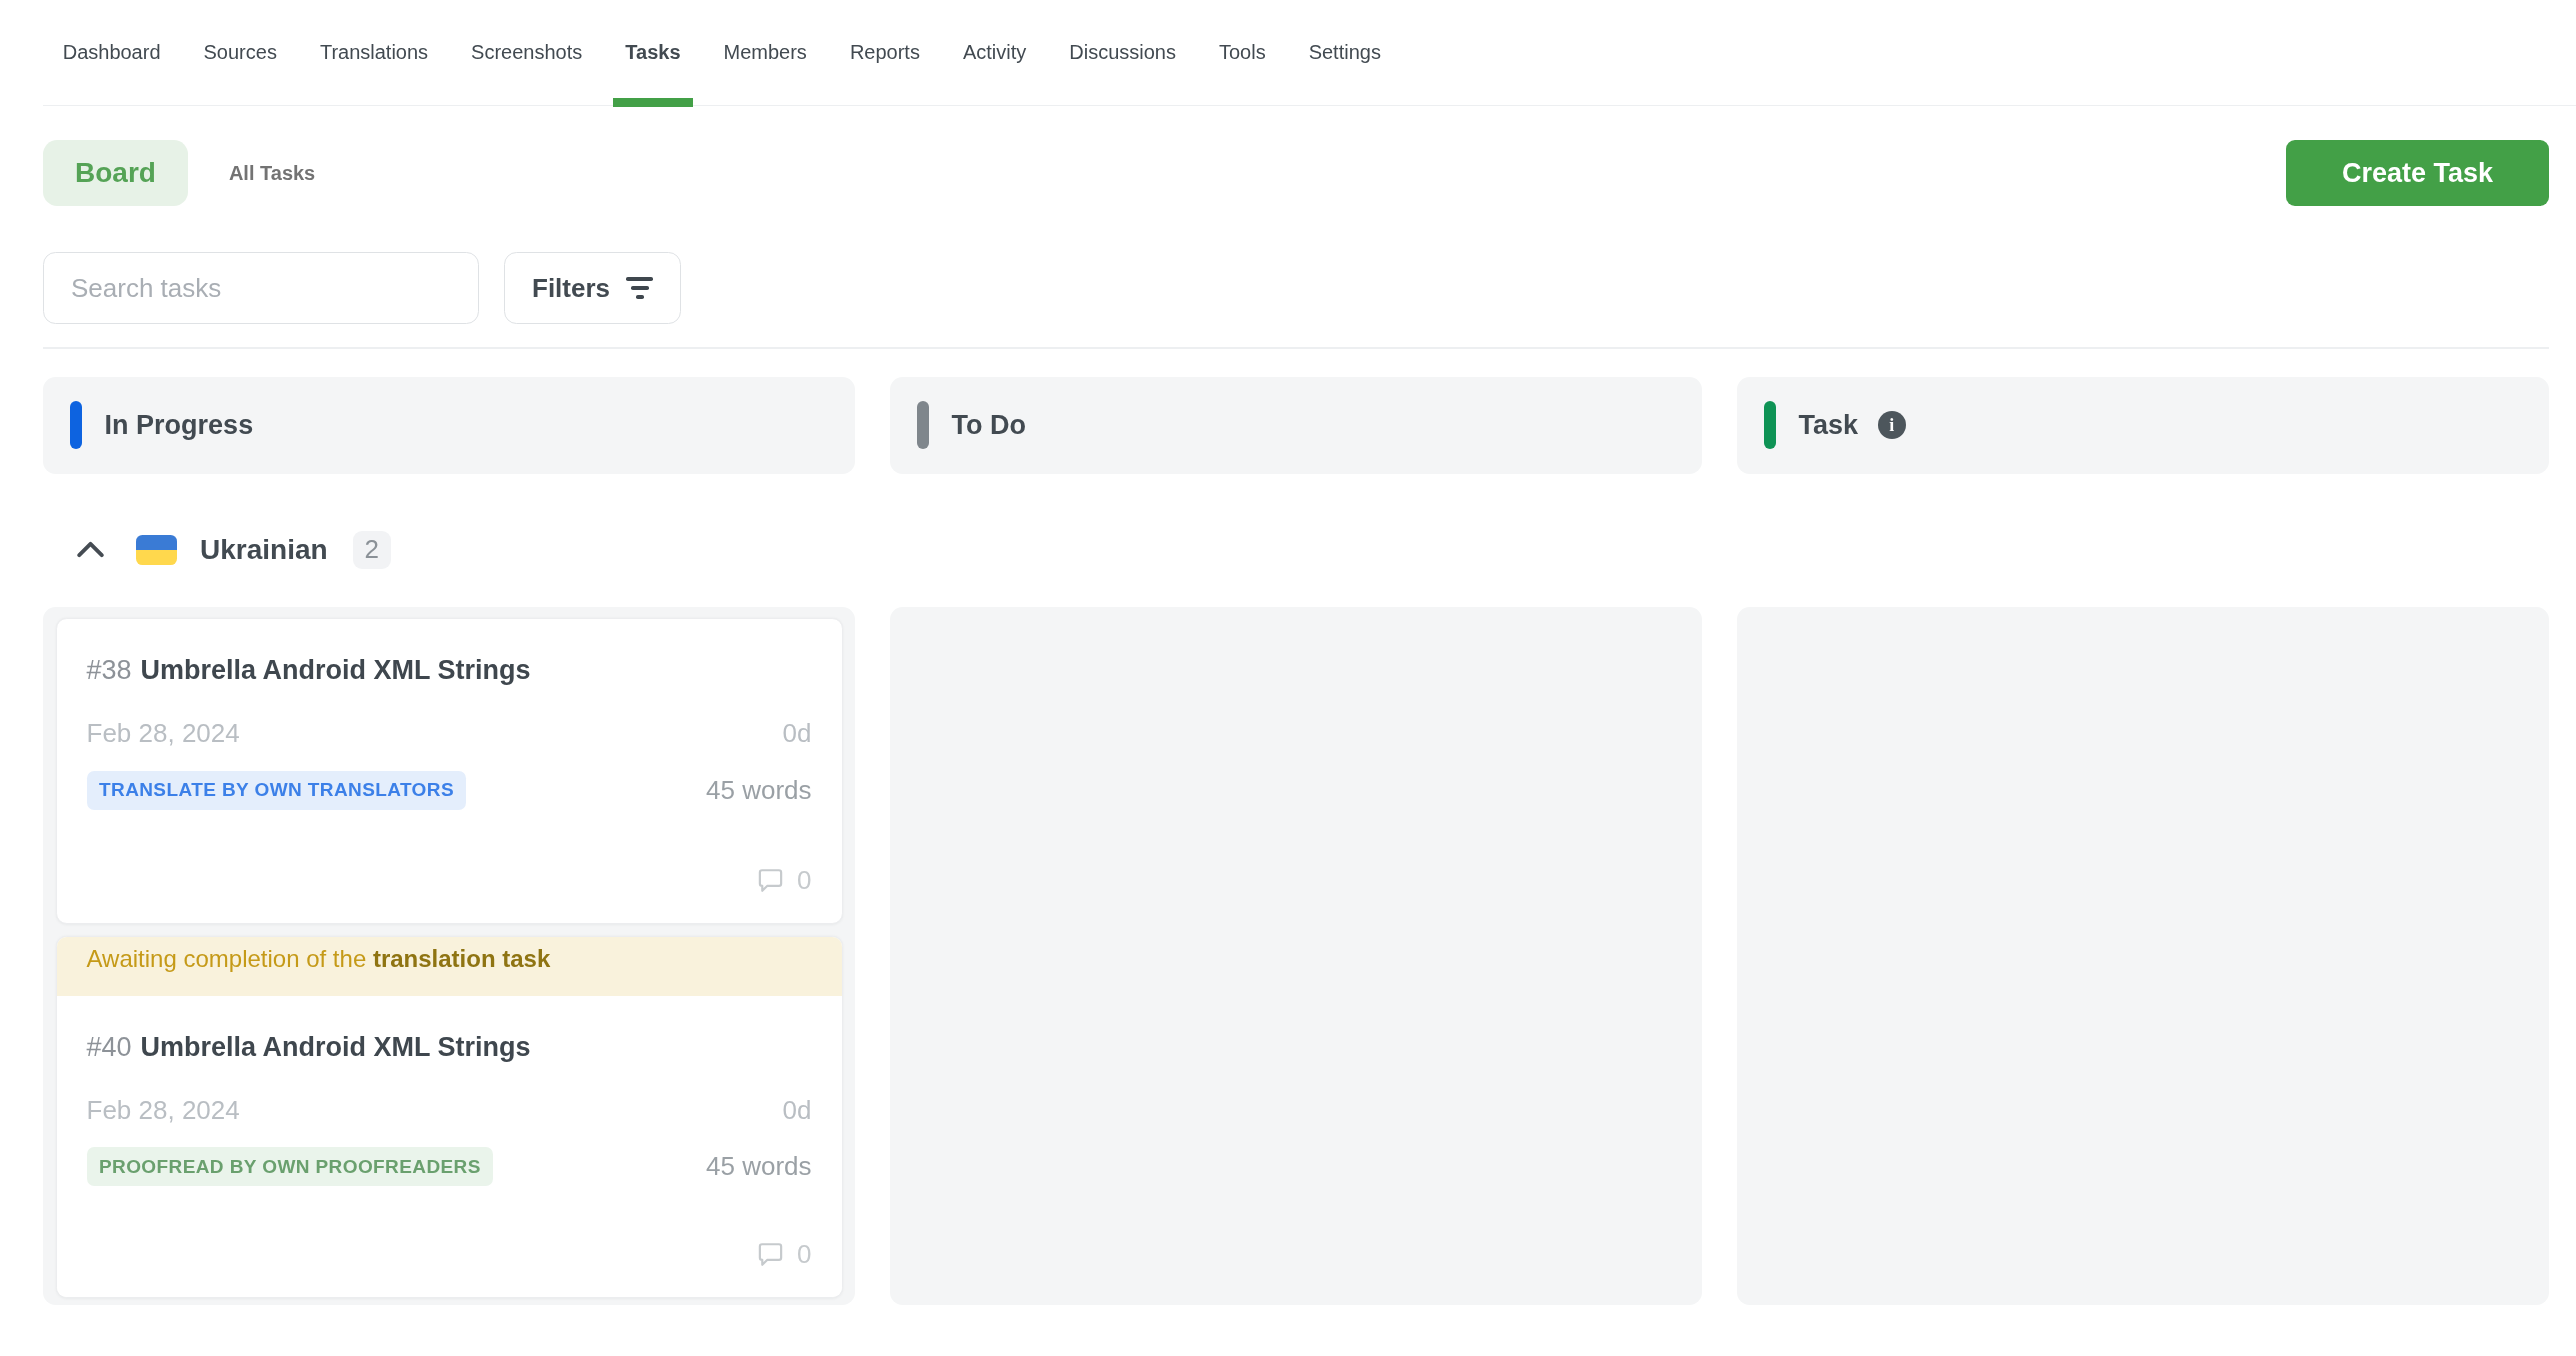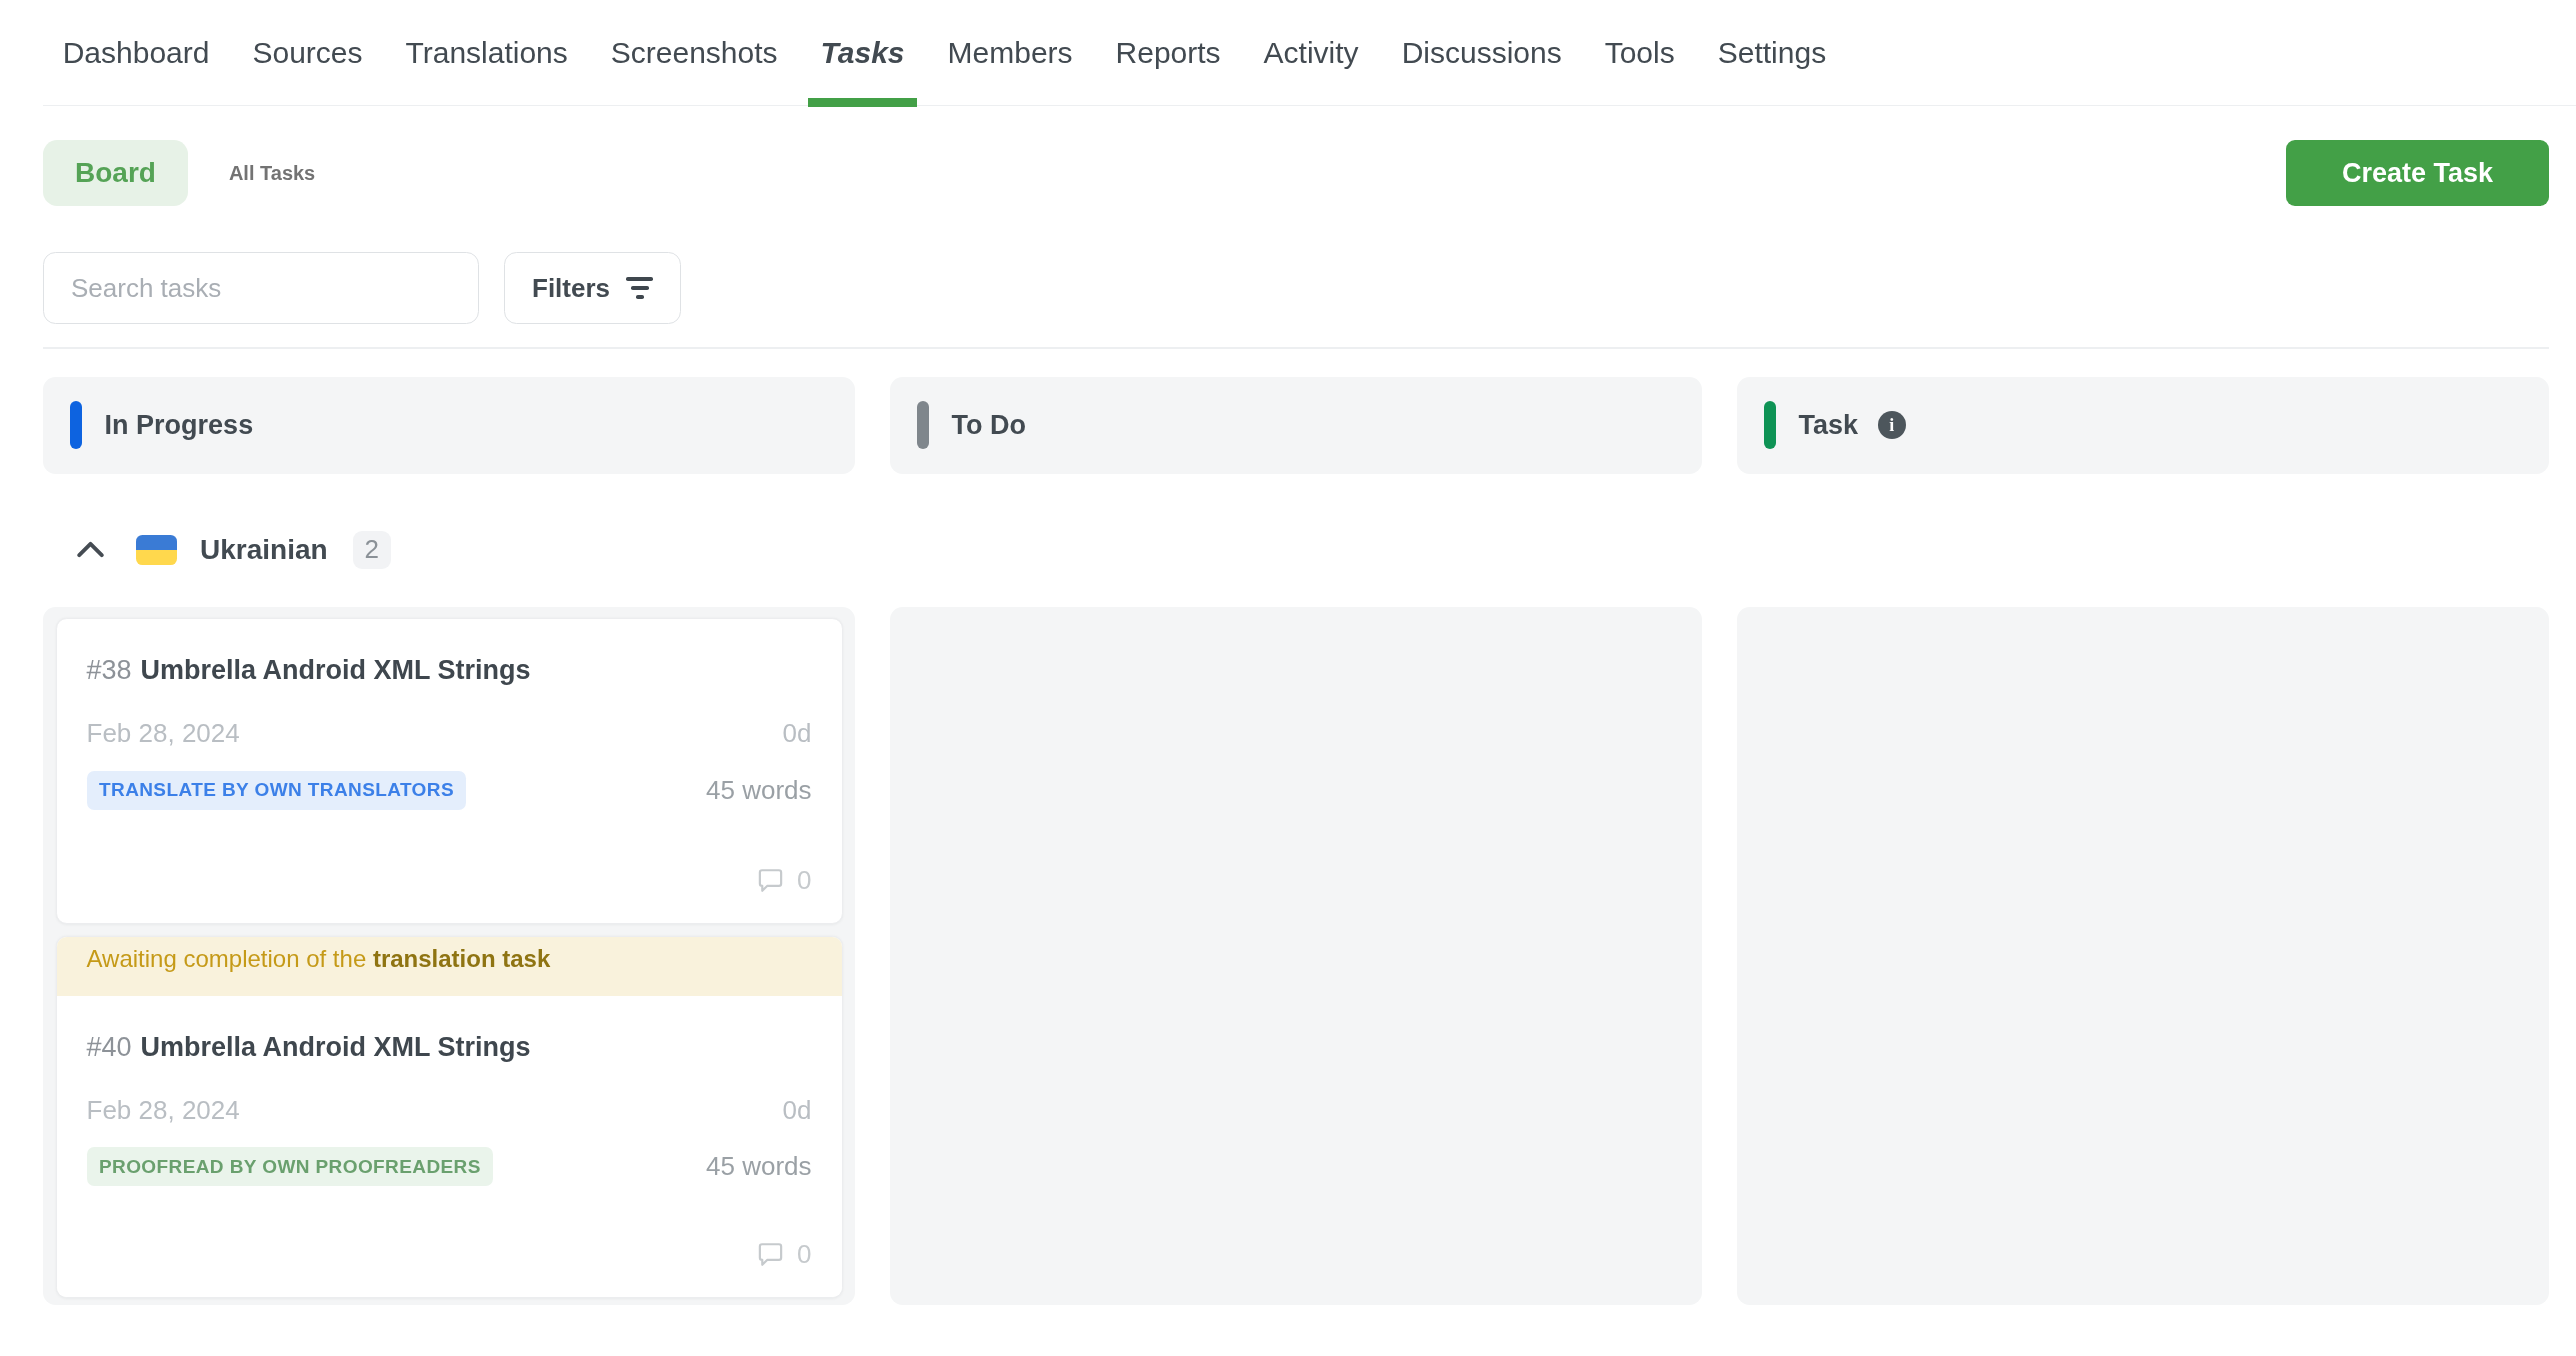"Dashboard" .nav-item { font-size: 30px -> 20px }
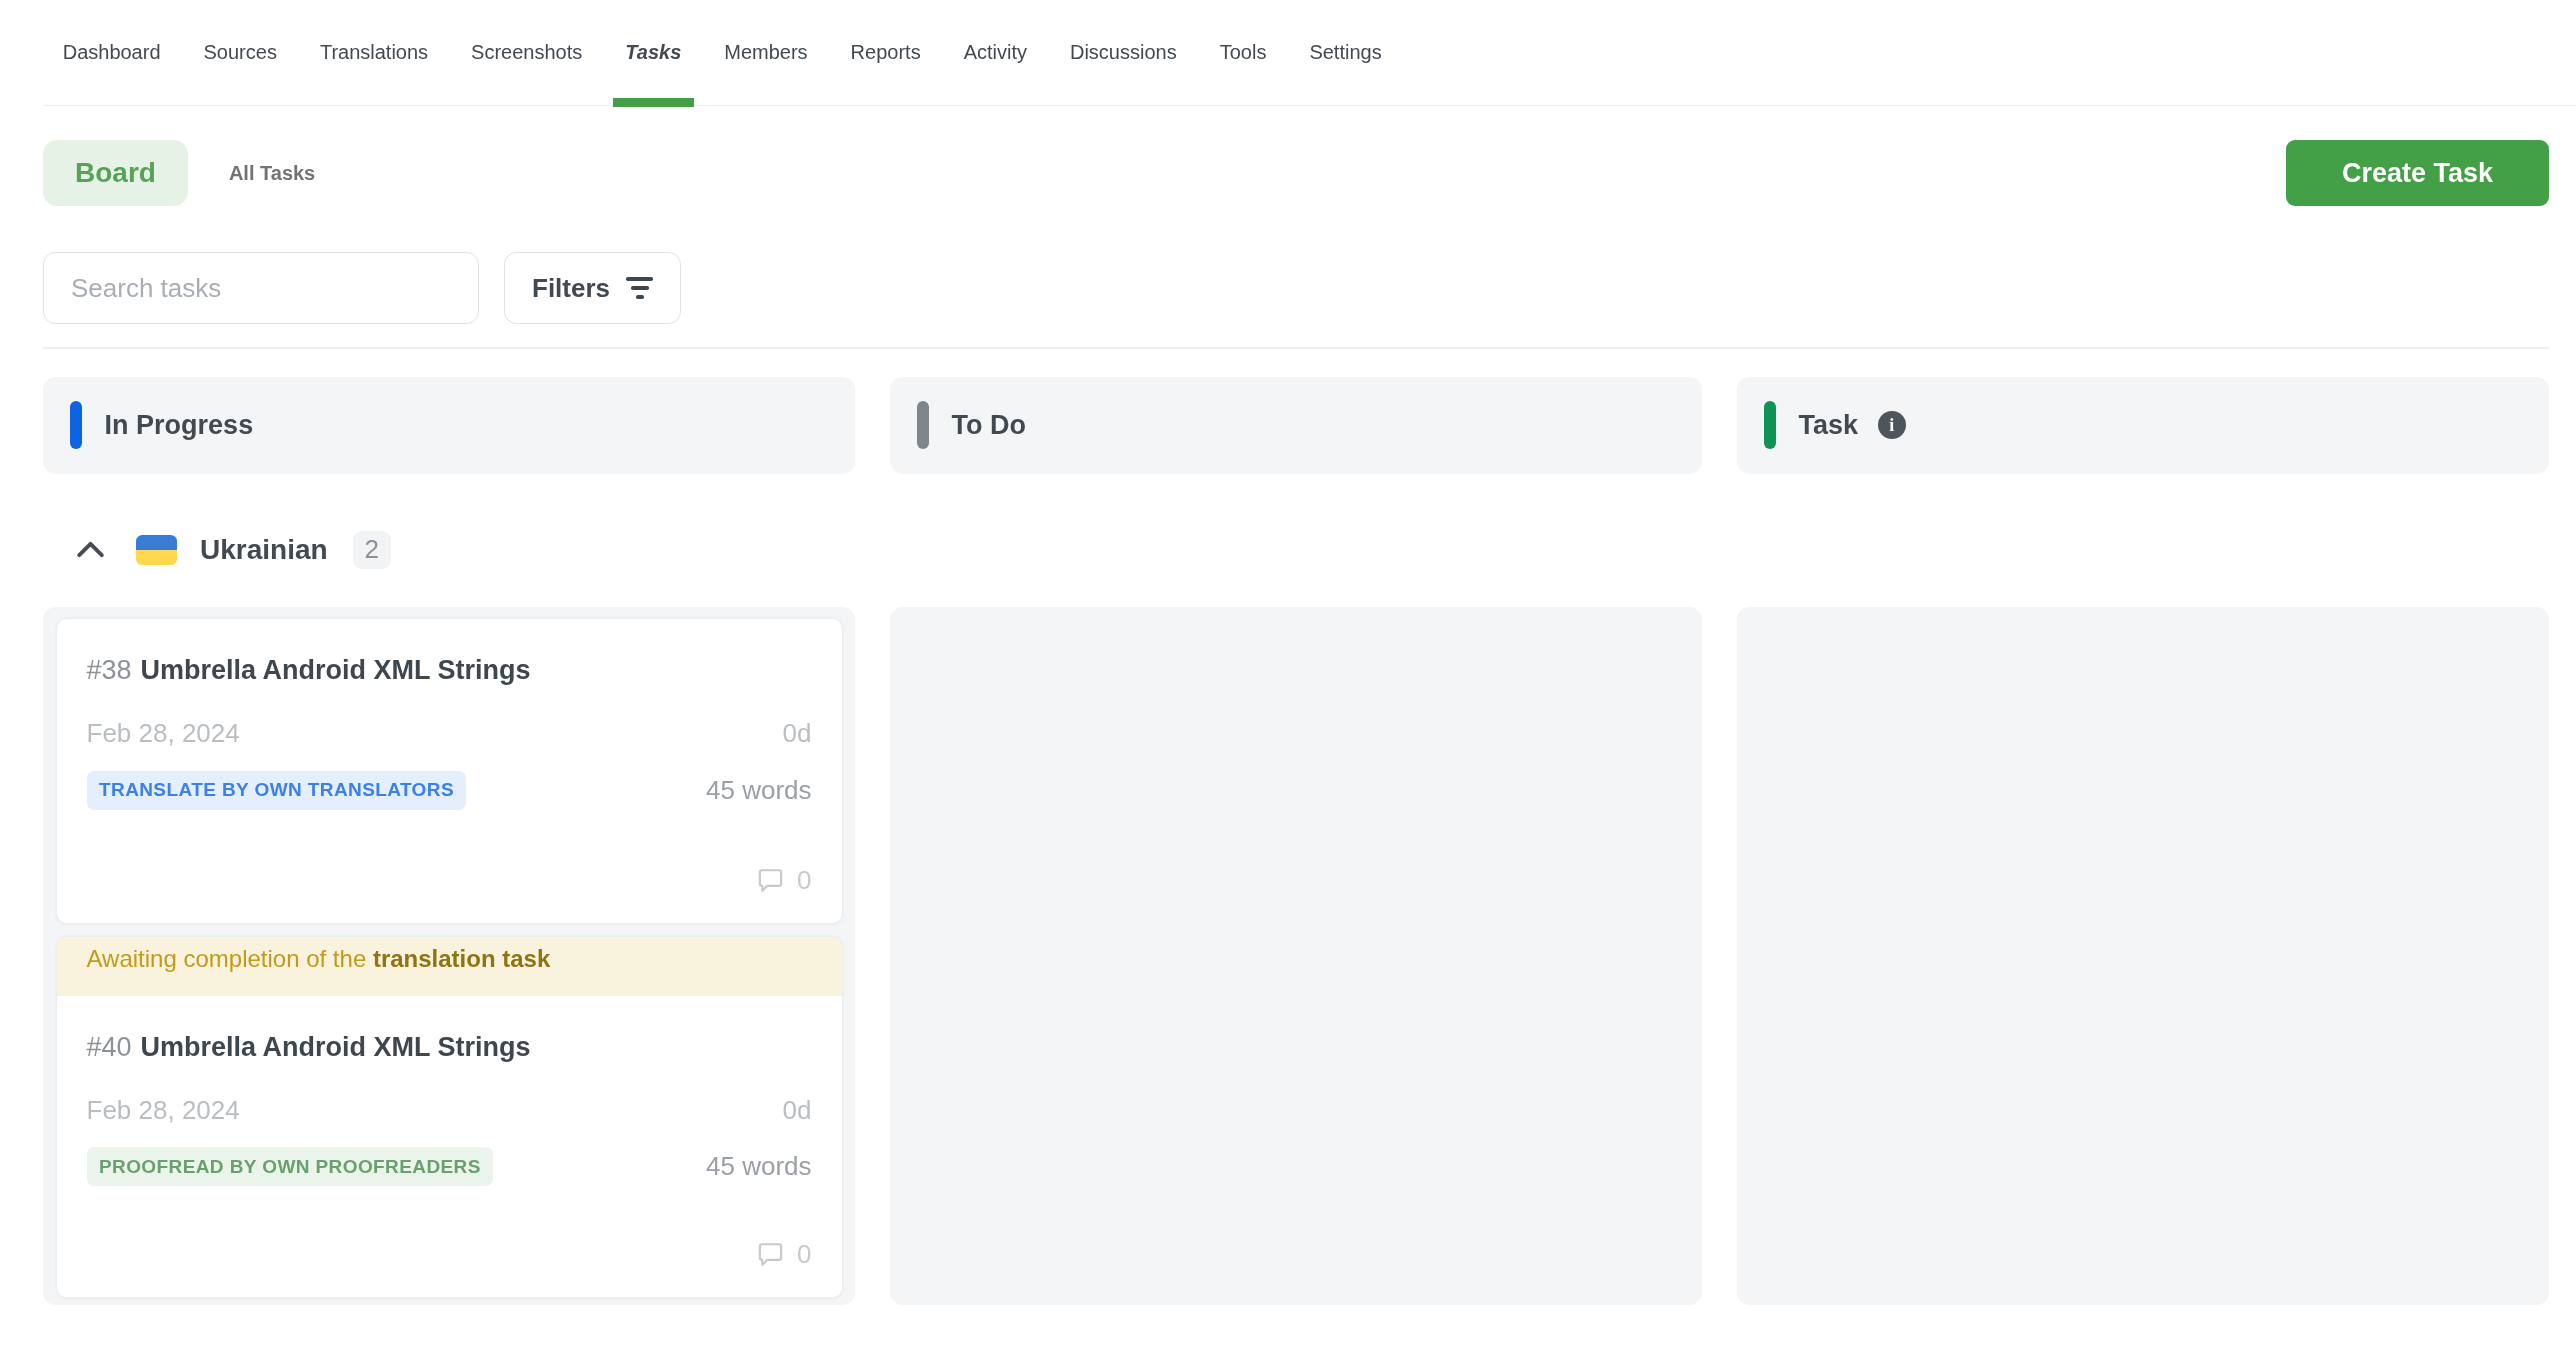"Tasks" .nav-item.active { font-style: italic -> none }
